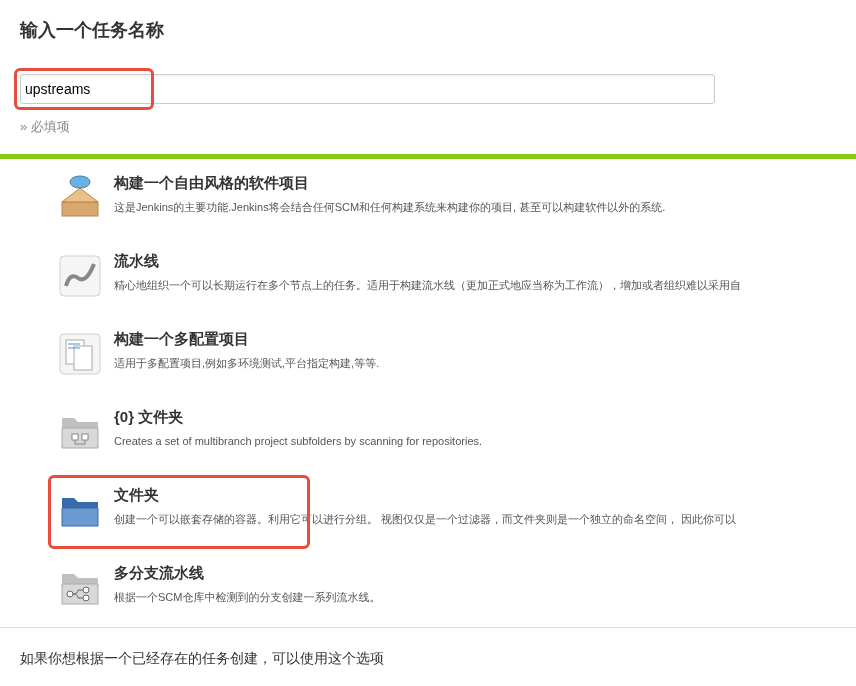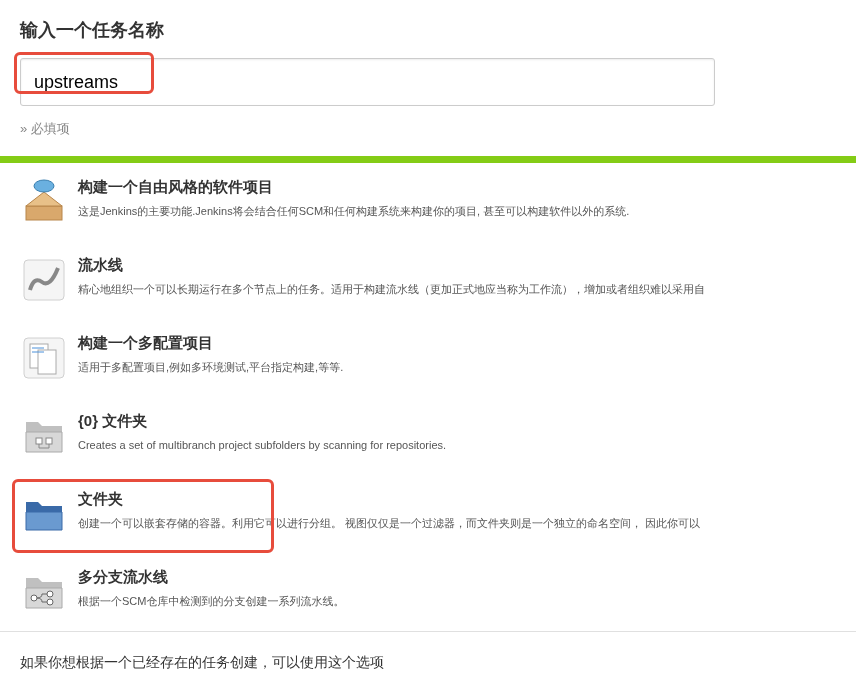"输入一个任务名称" .page-title { margin-bottom: 16px -> 32px }
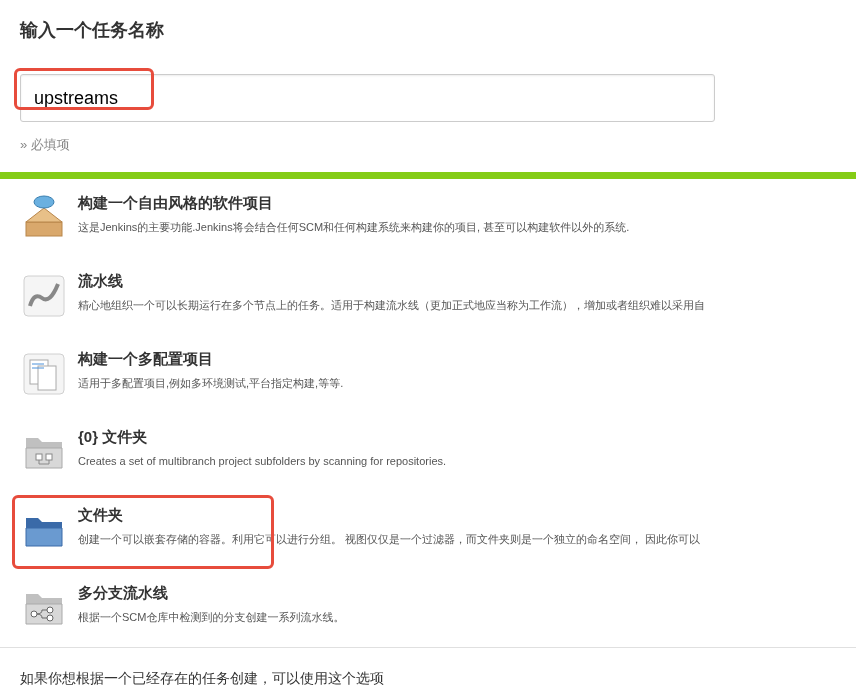"upstreams" .name-input { font-size: 18px -> 14px; height: 48px -> 30px; padding: 4px 13px -> 4px 4px }
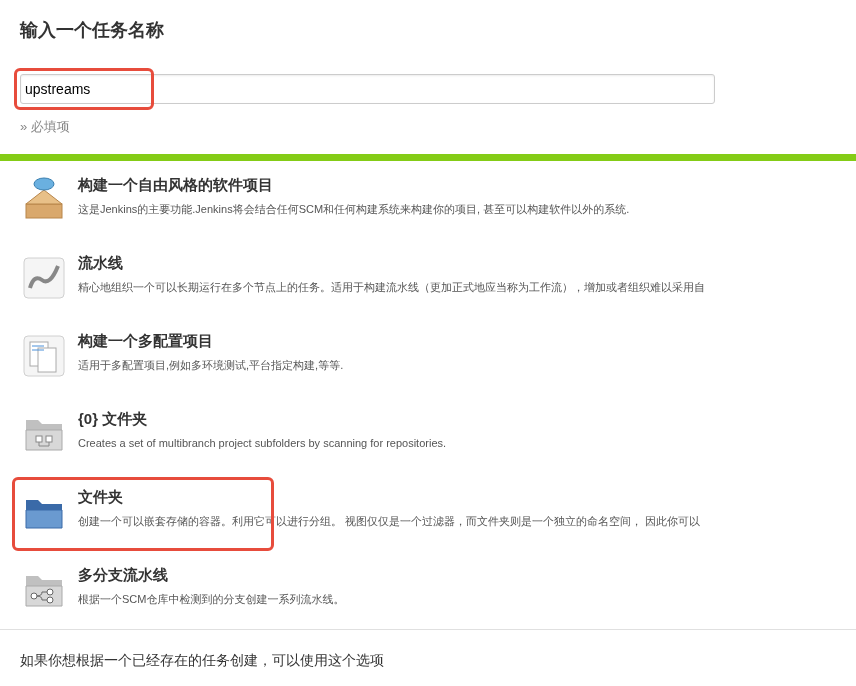"构建一个自由风格的软件项目" .options { border-top: 7px solid #84cc16 -> 5px solid #84cc16; padding-left: none -> 36px }
